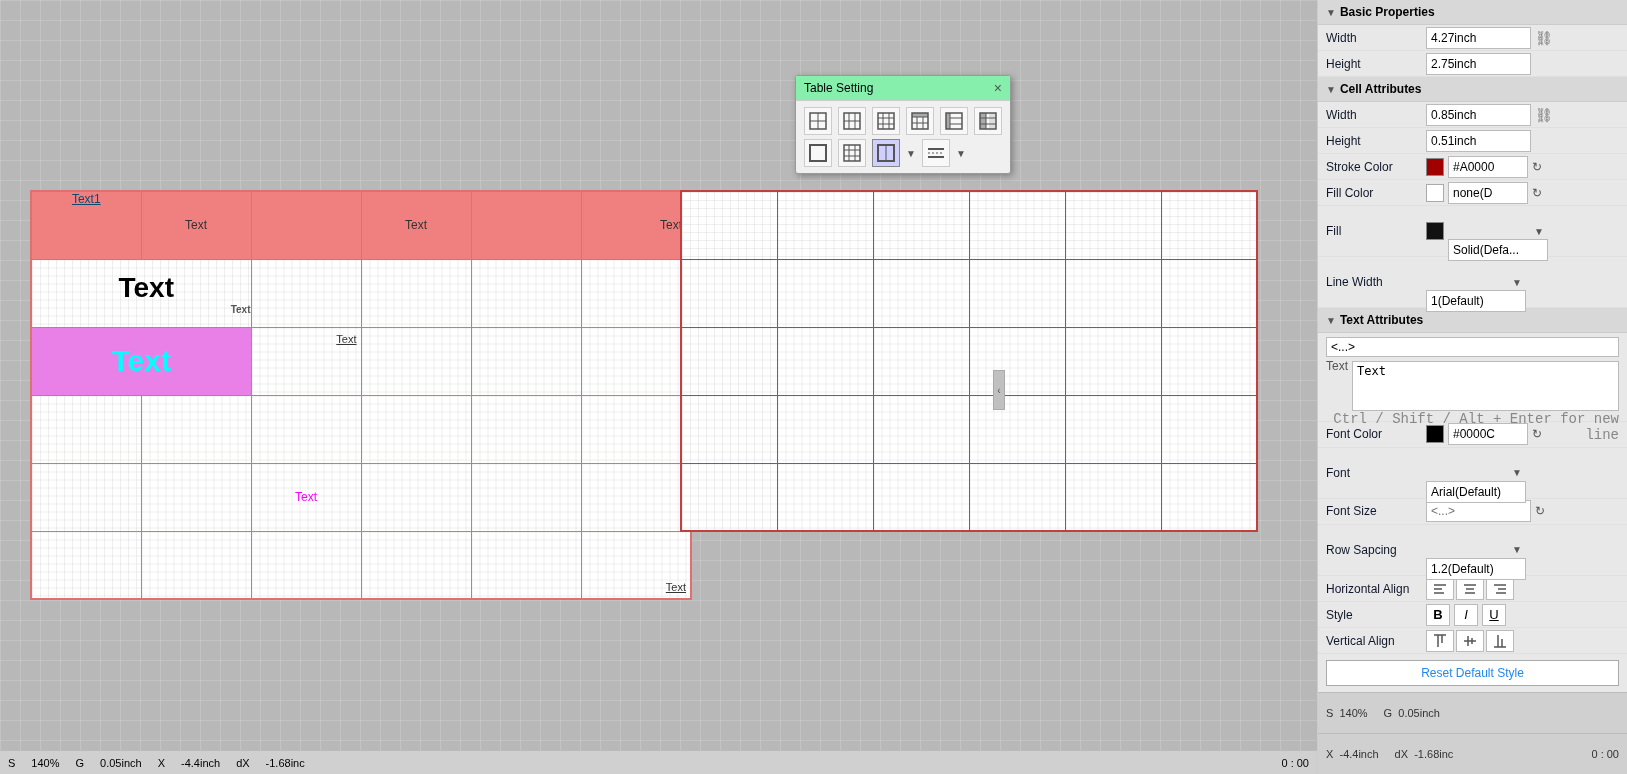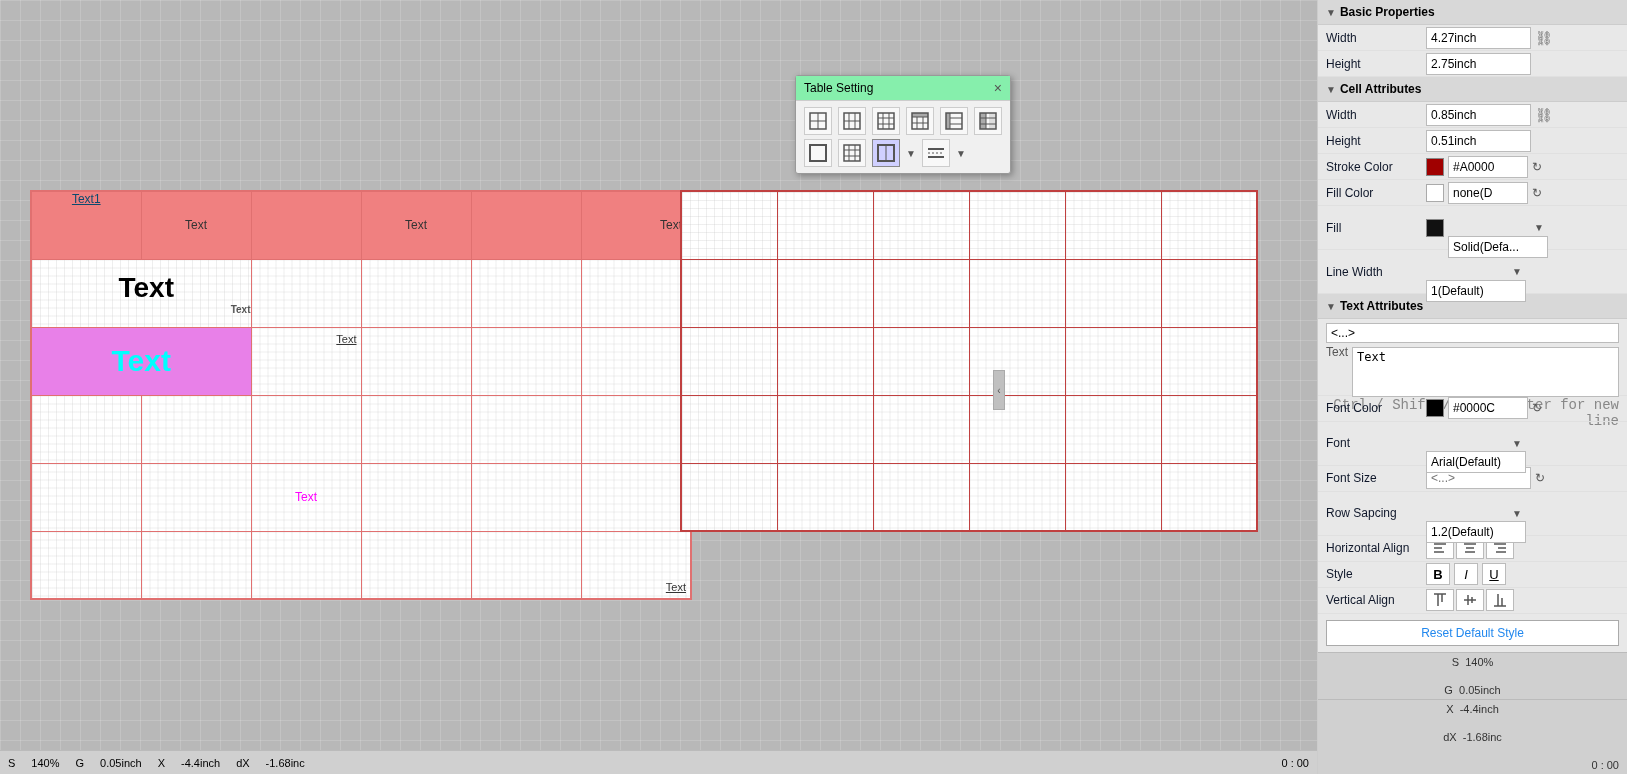"S 140%" .status-bar { flex-direction: column -> none; padding: 3px 8px -> 14px 8px }
